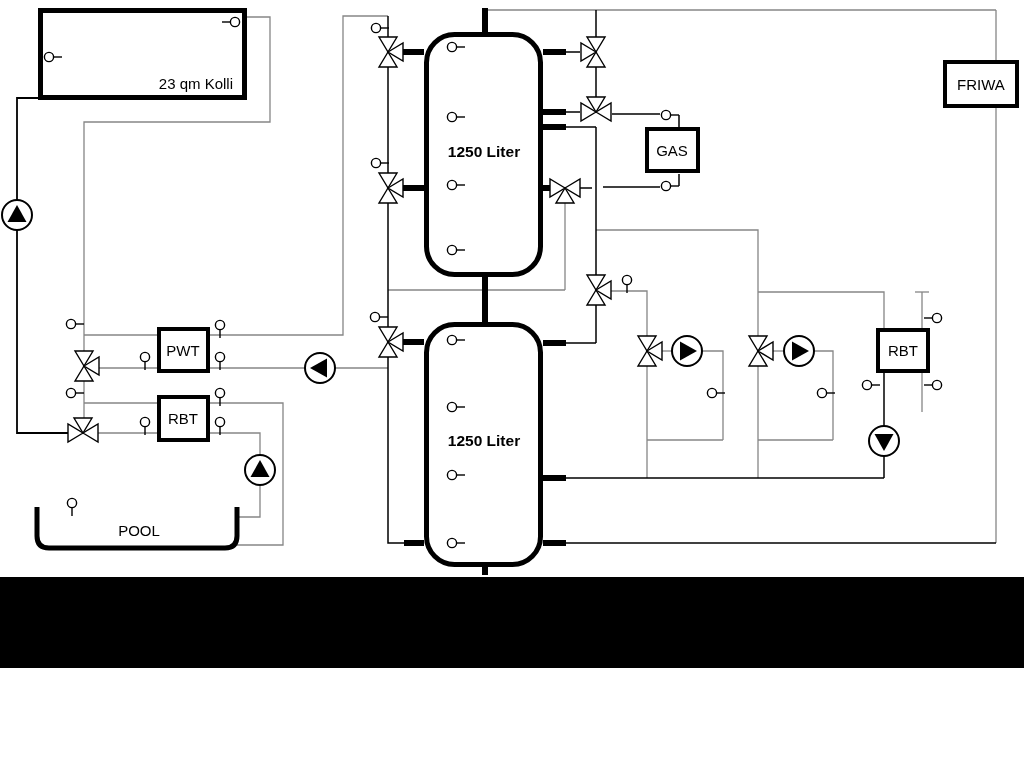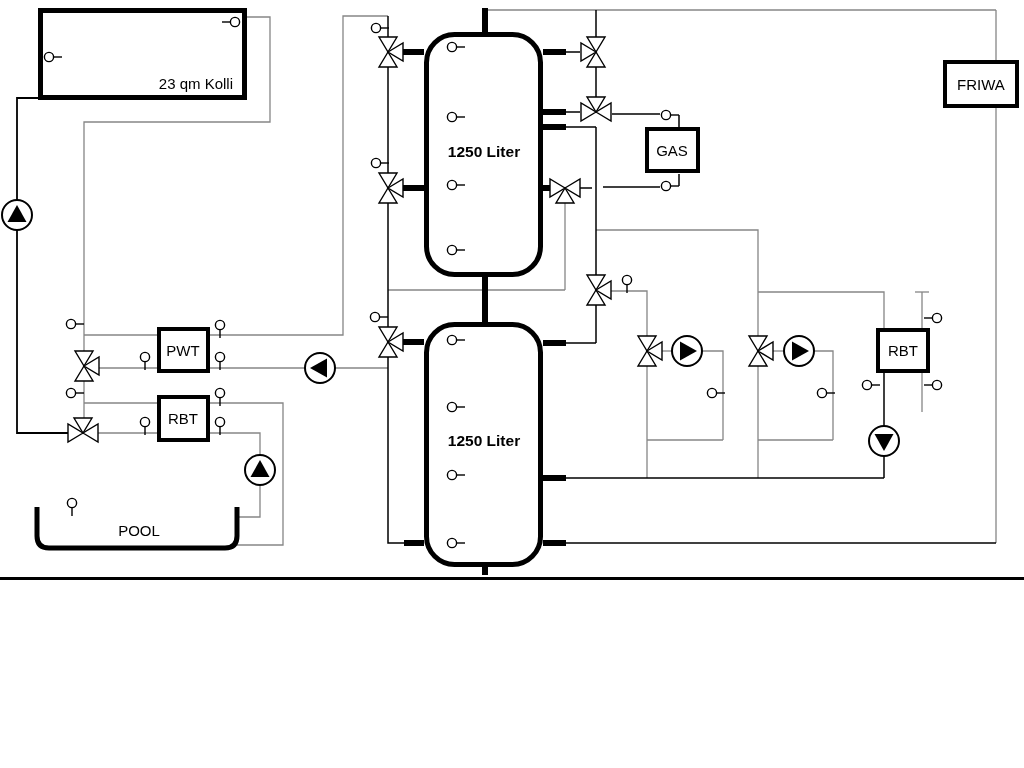"23 qm Kolli" #stage { height: 580px -> 668px }
